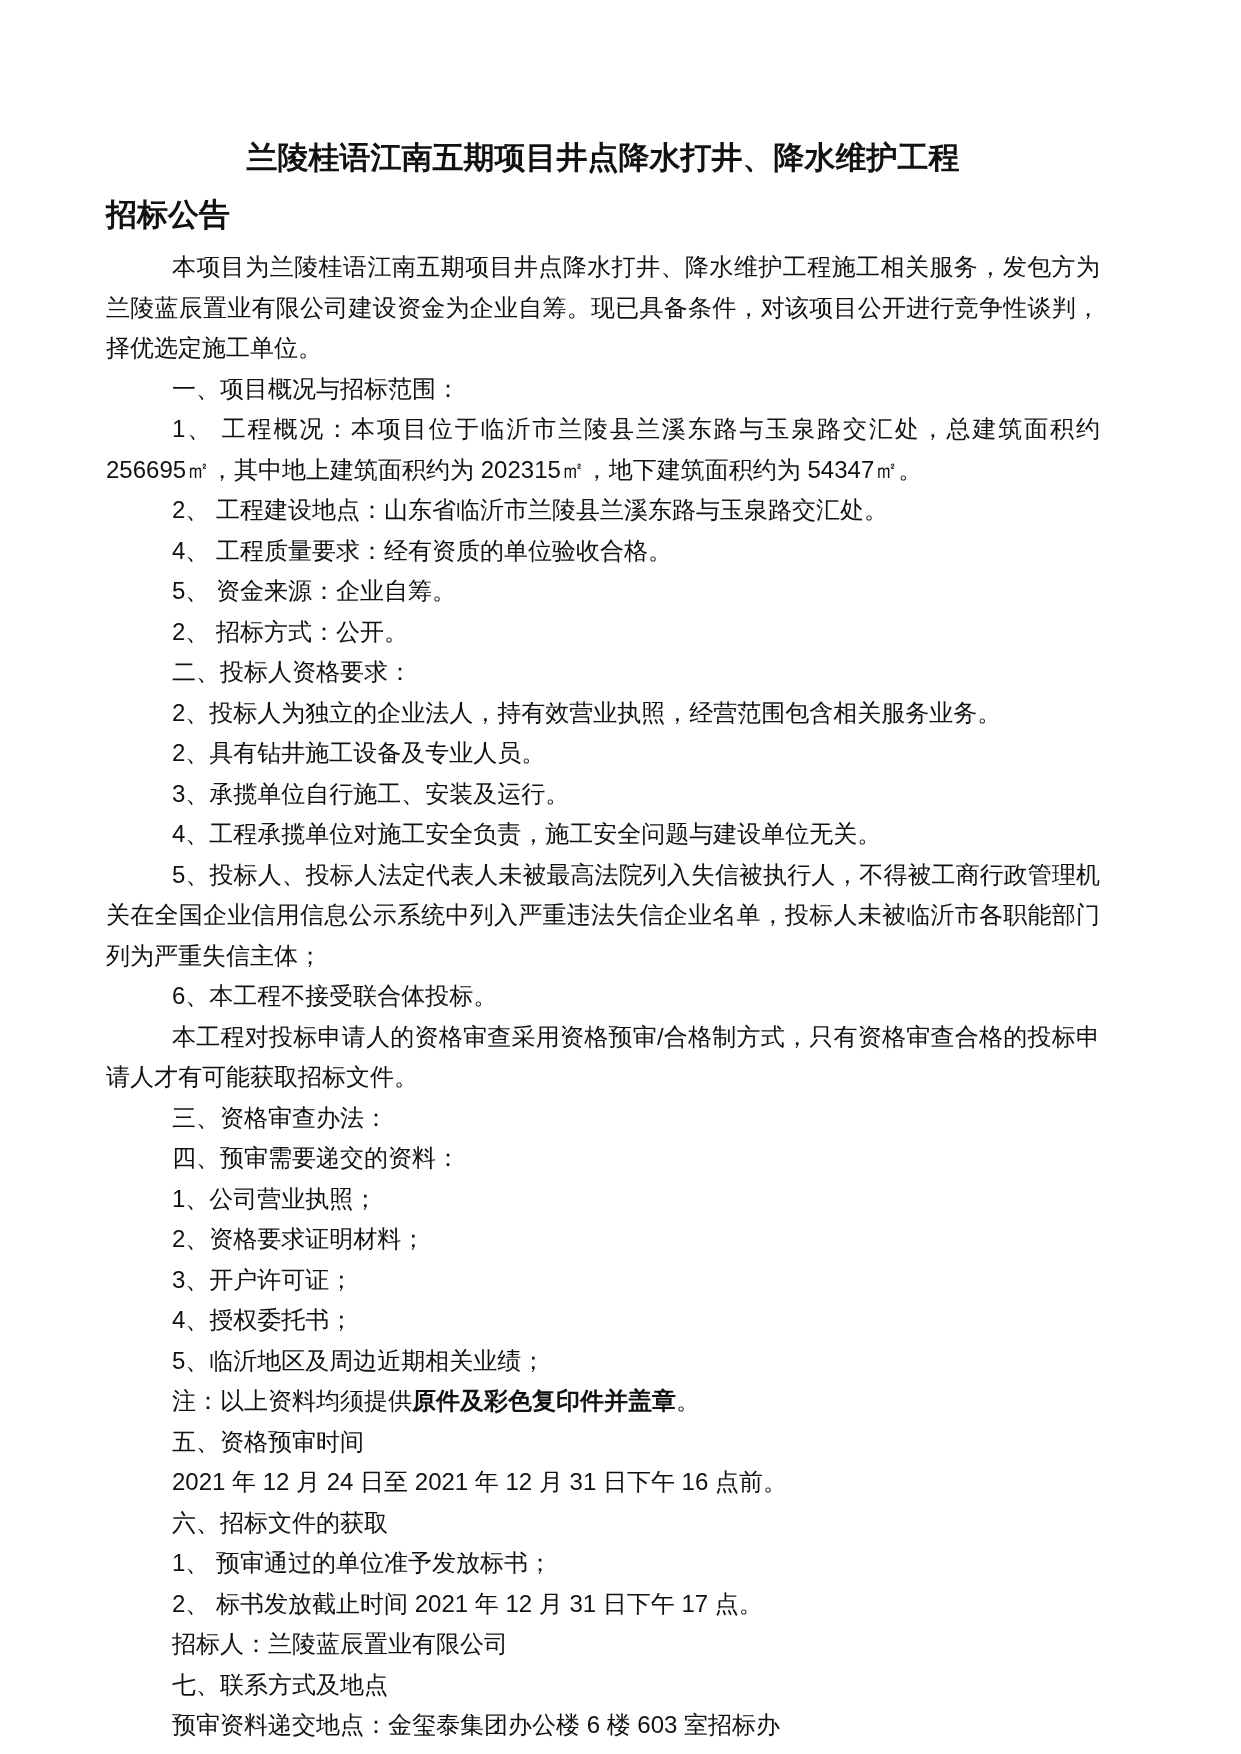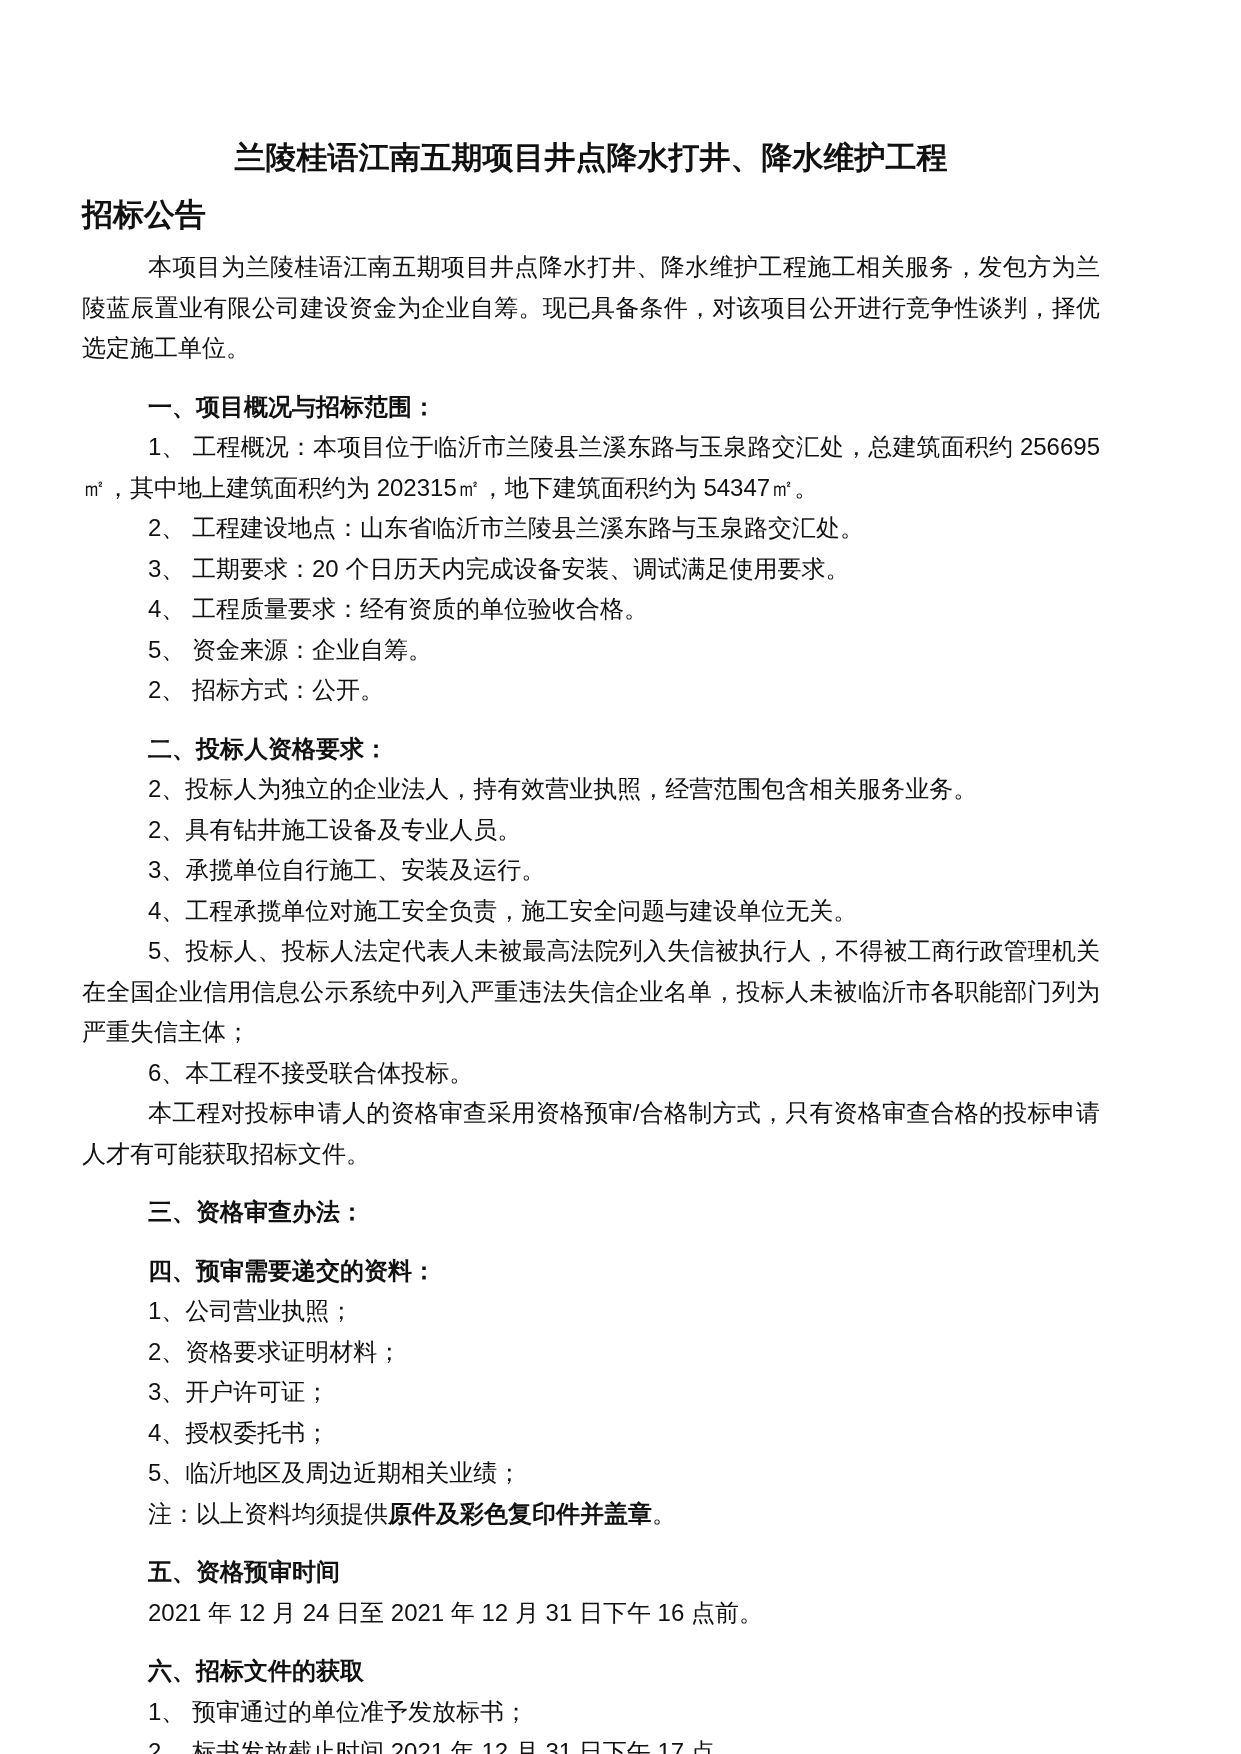"兰陵桂语江南五期项目井点降水打井、降水维护工程" .page { padding: 132px 141px 60px 82px -> 132px 141px 60px 106px }
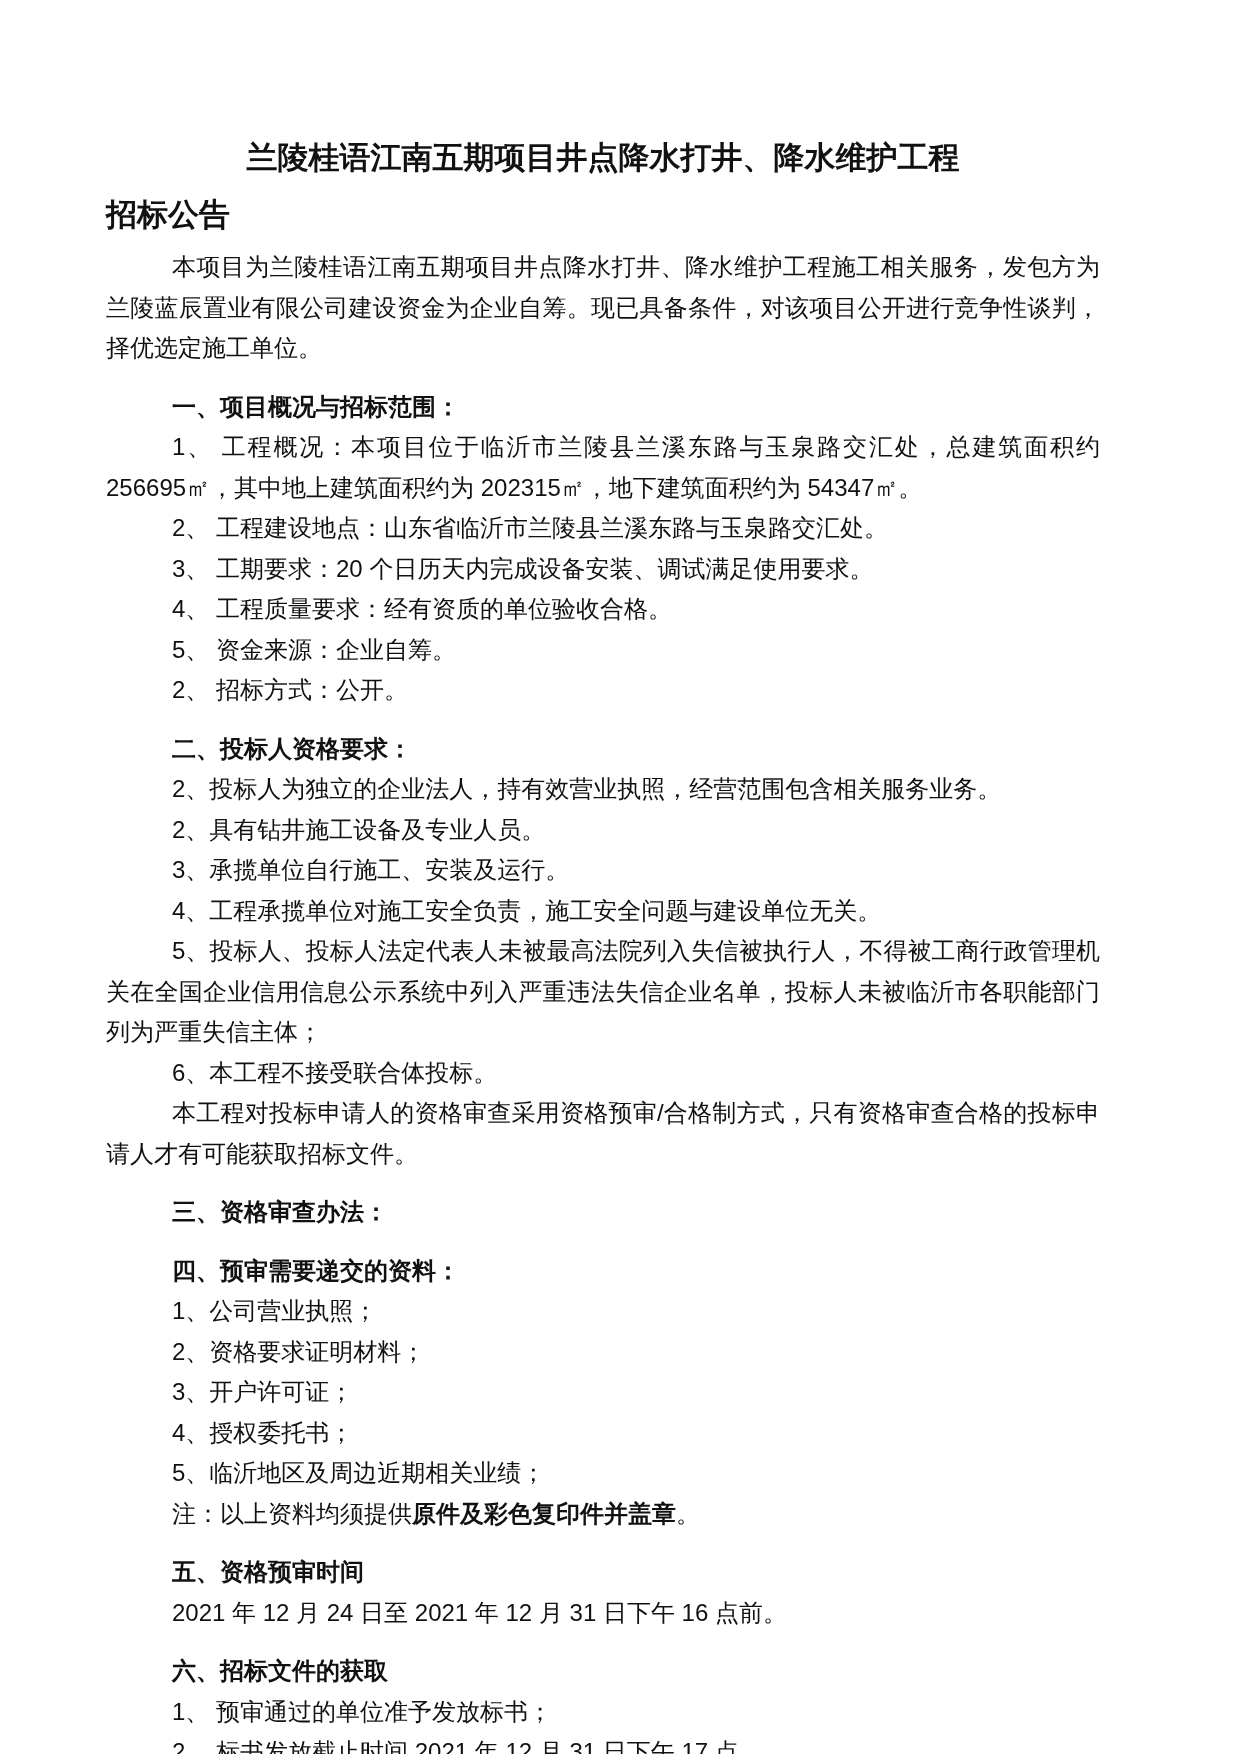"一、项目概况与招标范围：" p.hd { font-weight: bold -> normal; margin-top: 18px -> none }
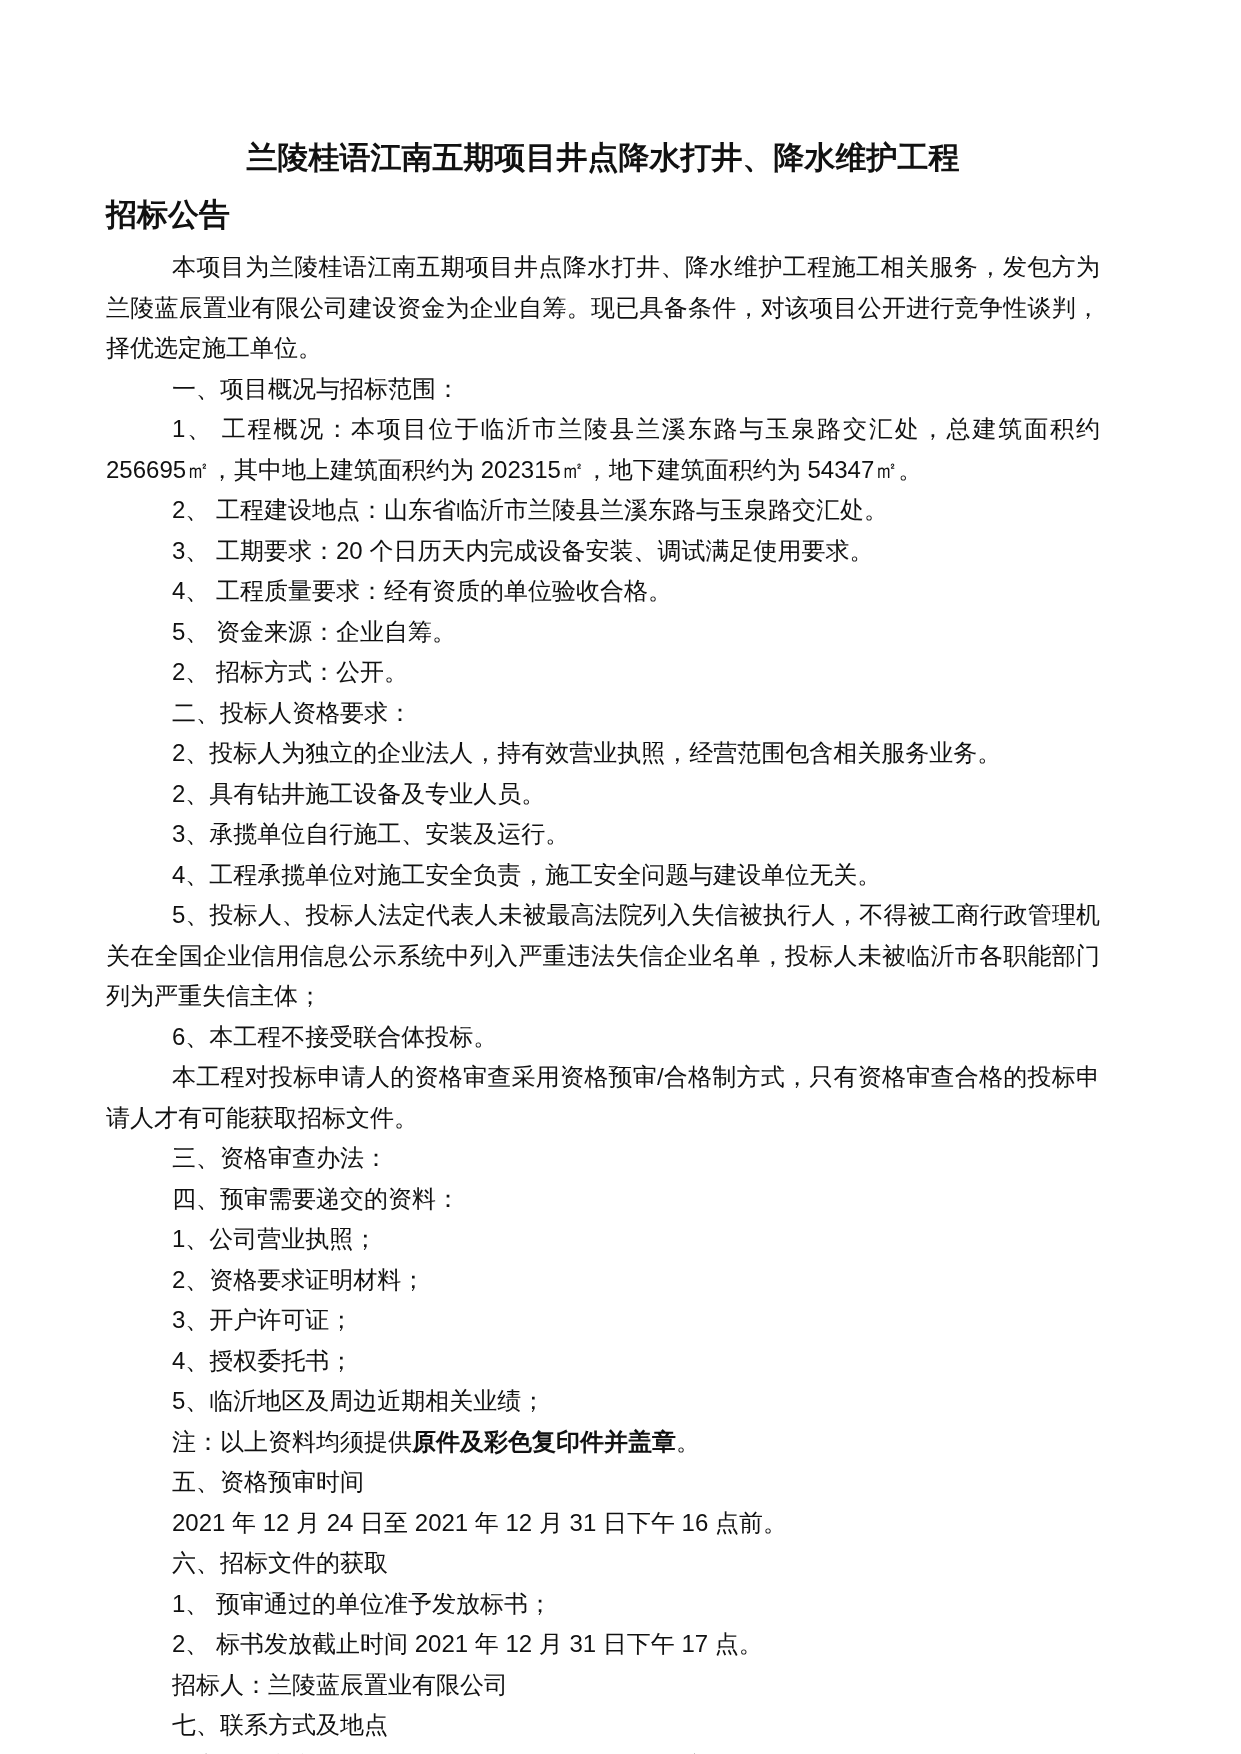"3、 工期要求：20 个日历天内完成设备安装、调试满足使用要求。" p.line { html: <p>3、 工期要求：20 个日历天内完成设备安装、调试满足使用要求。</p> -> none }
